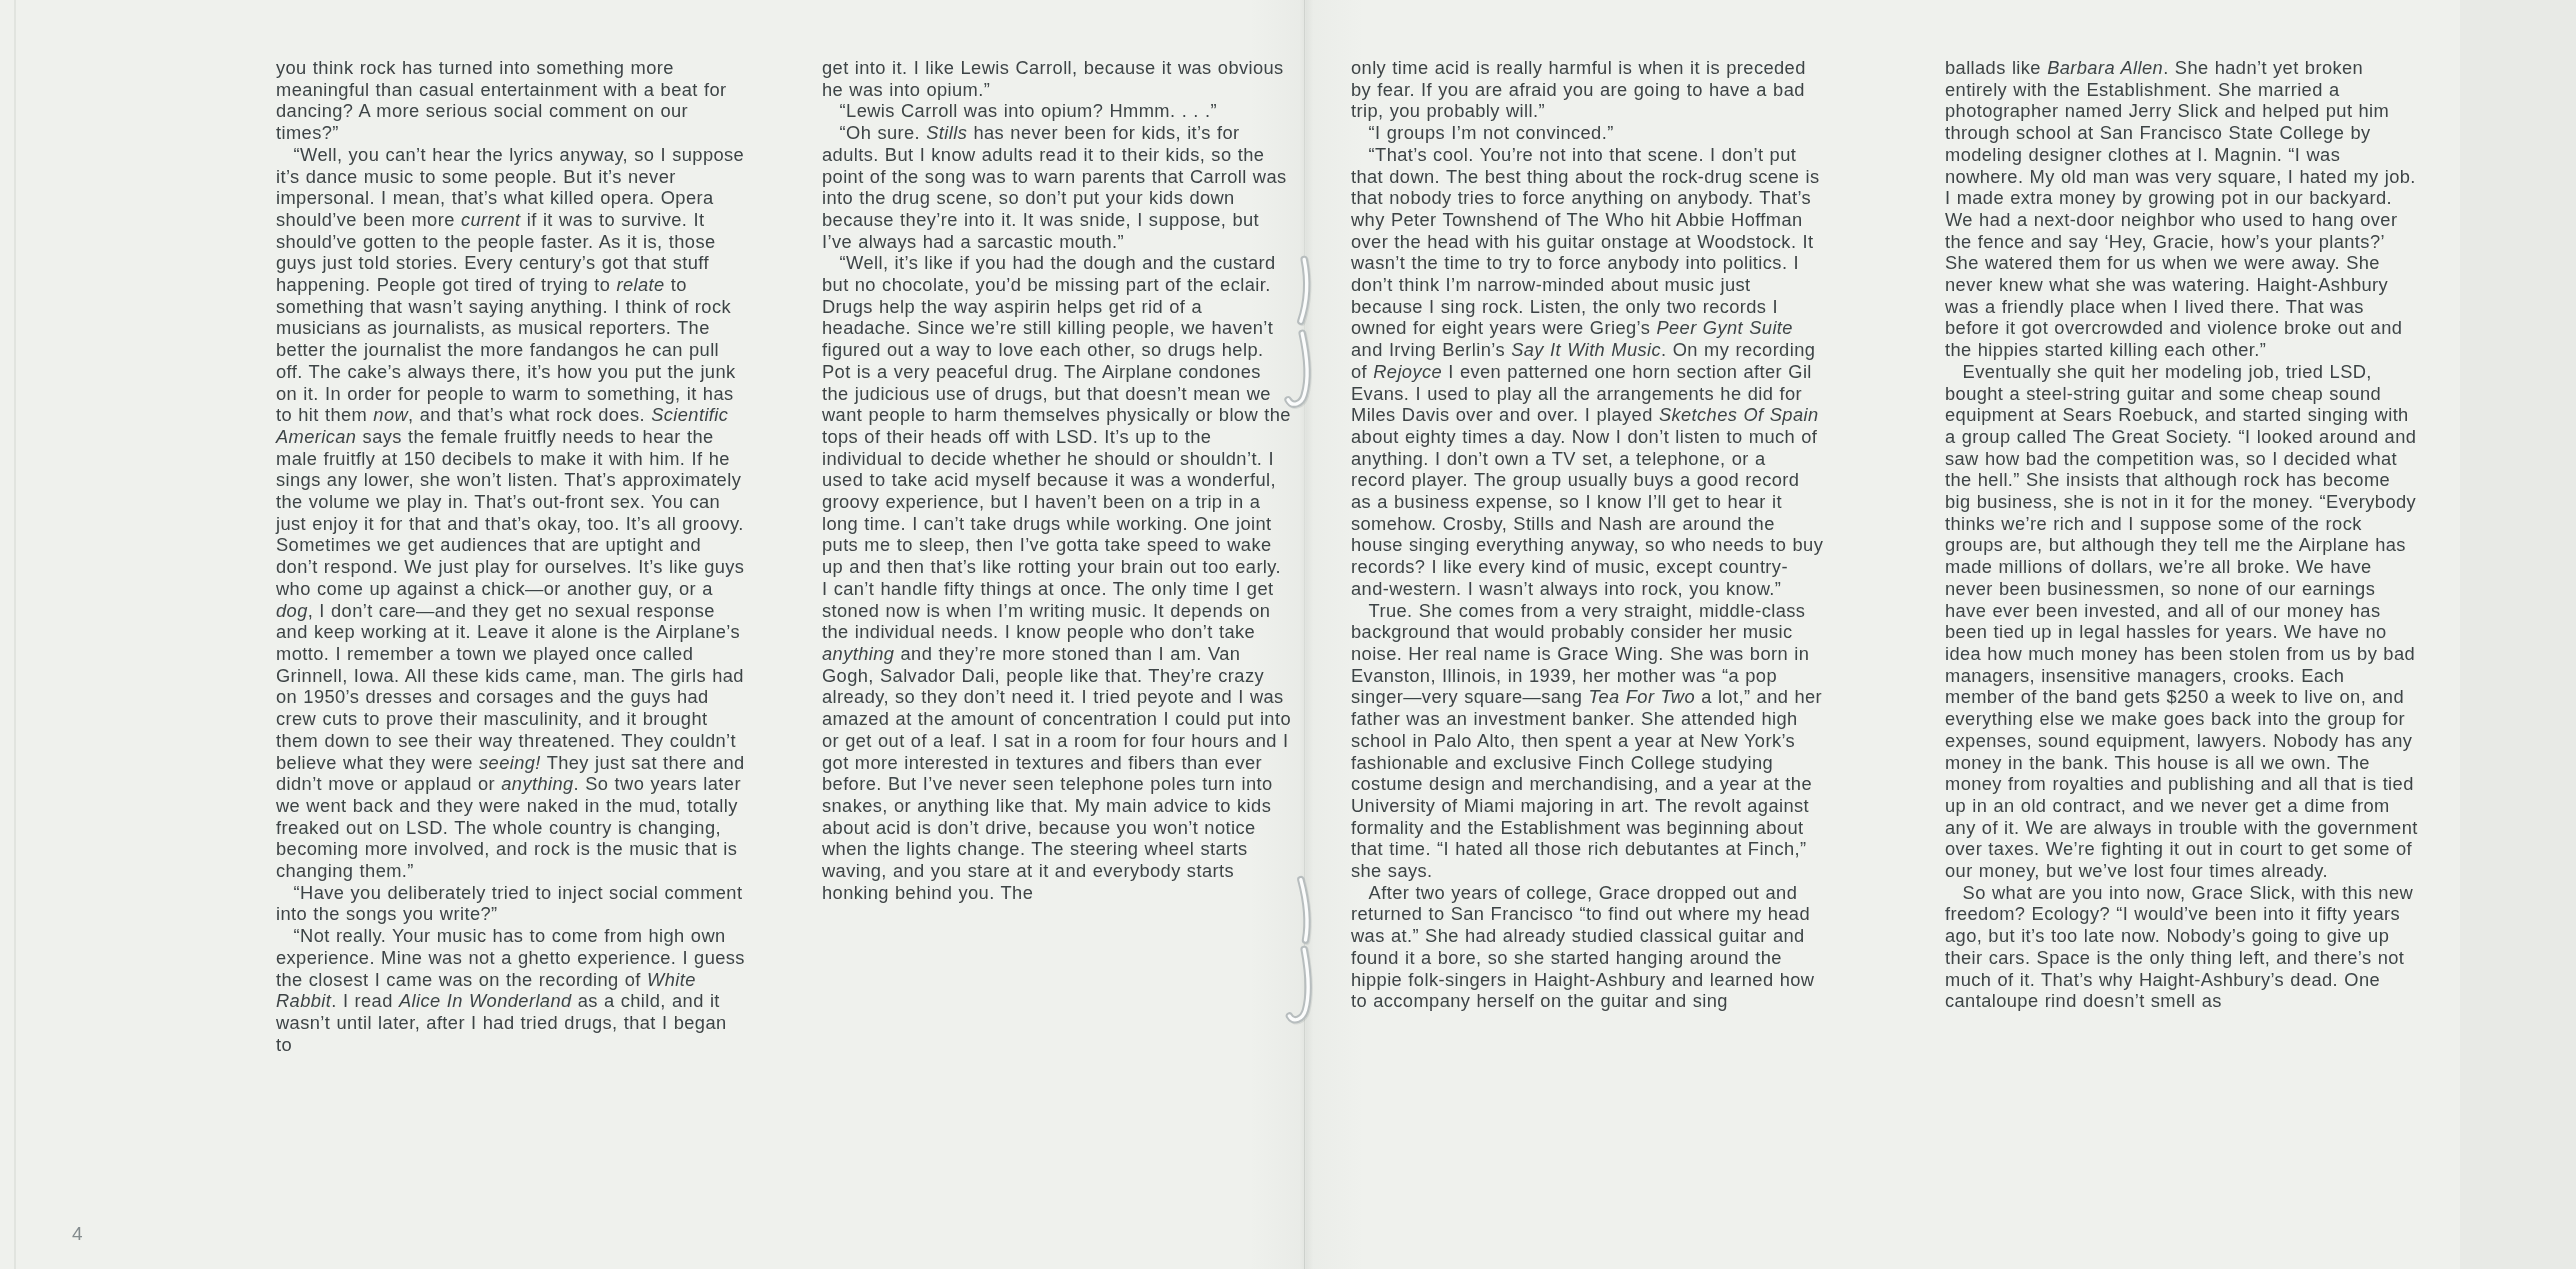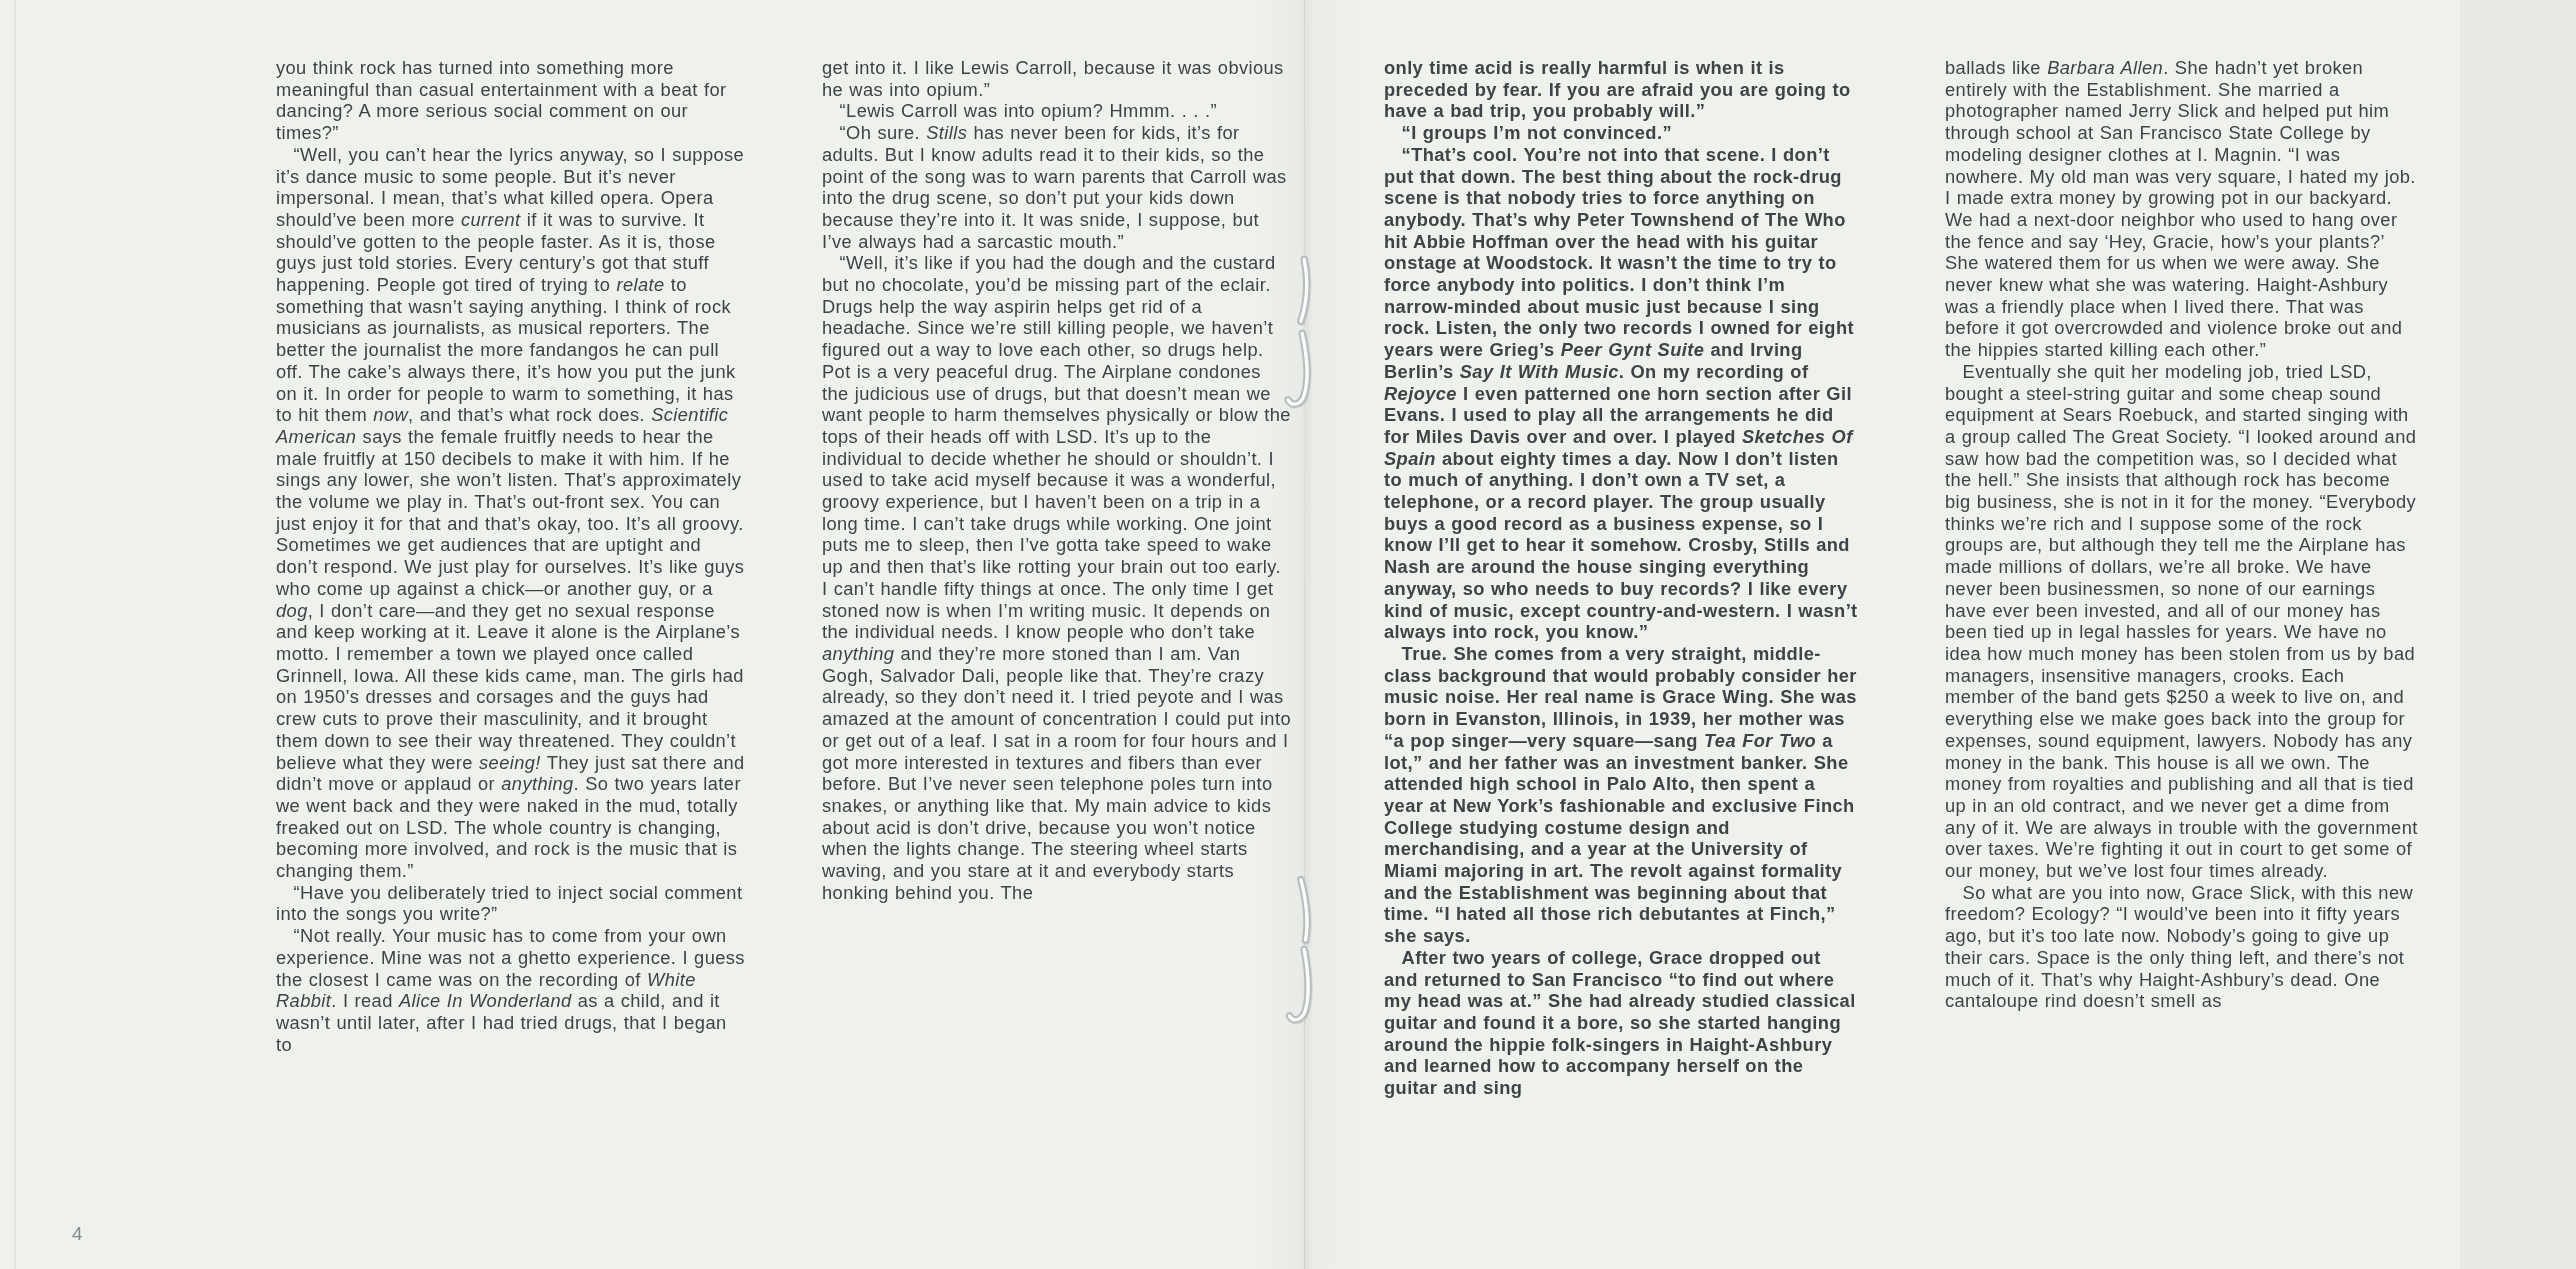"only time acid is really" #col-2 { font-weight: bold -> none; left: 1384px -> 1351px }
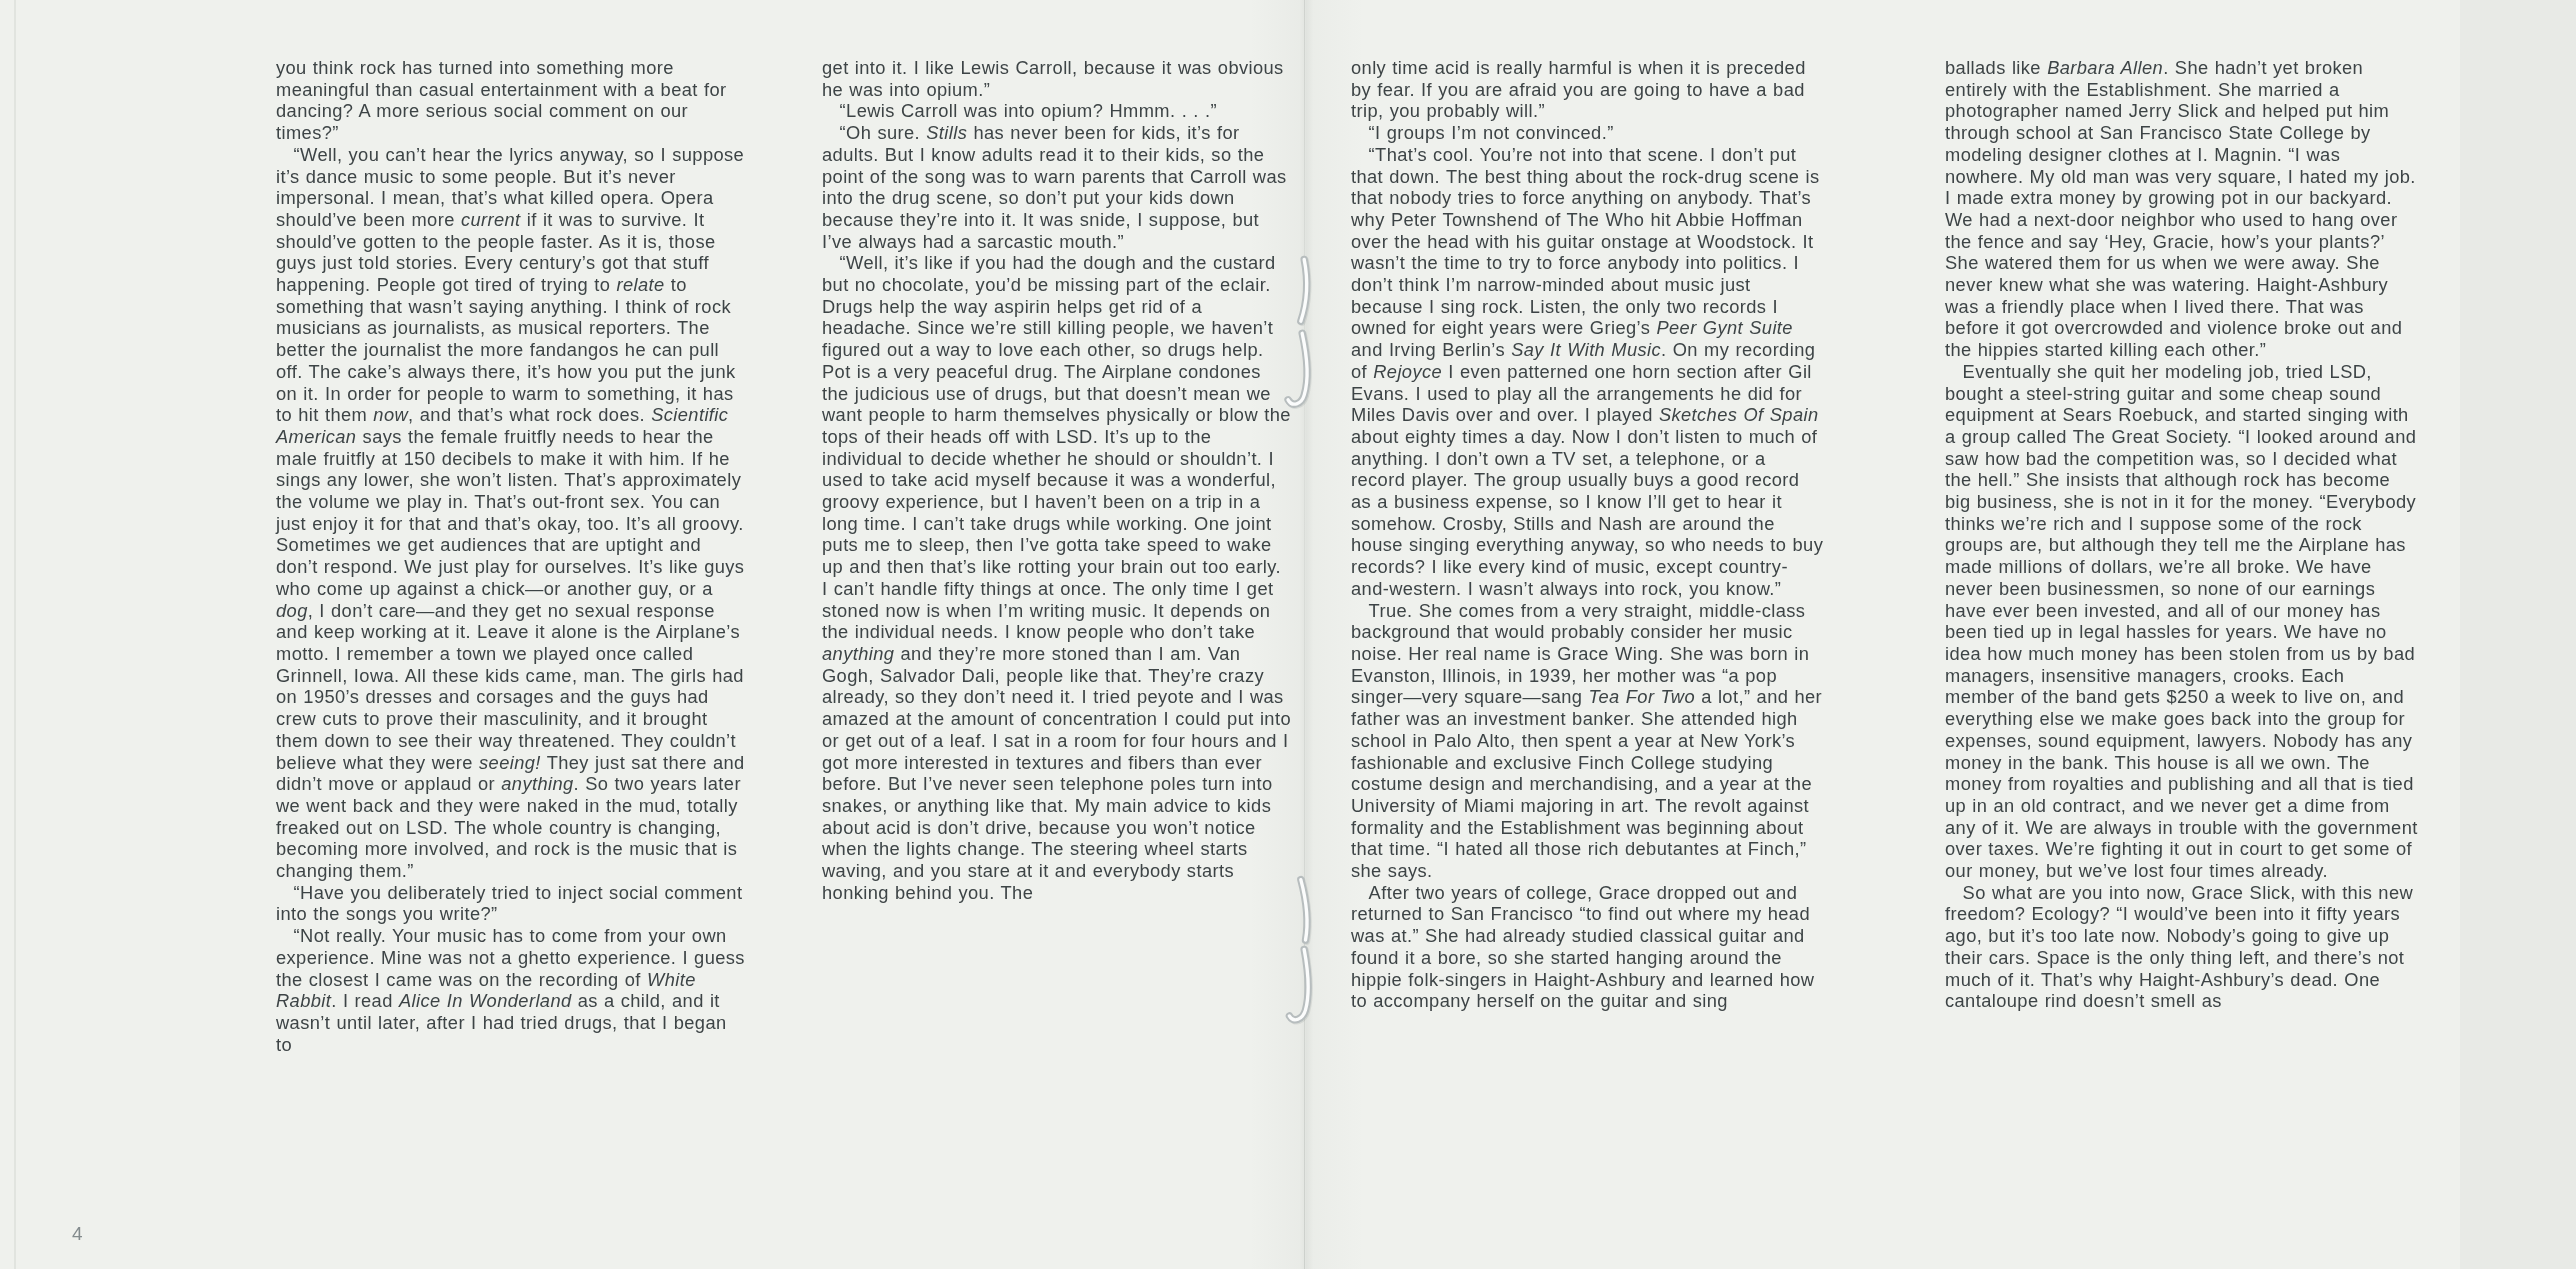"“Not really. Your music has" span { text: your -> high }
